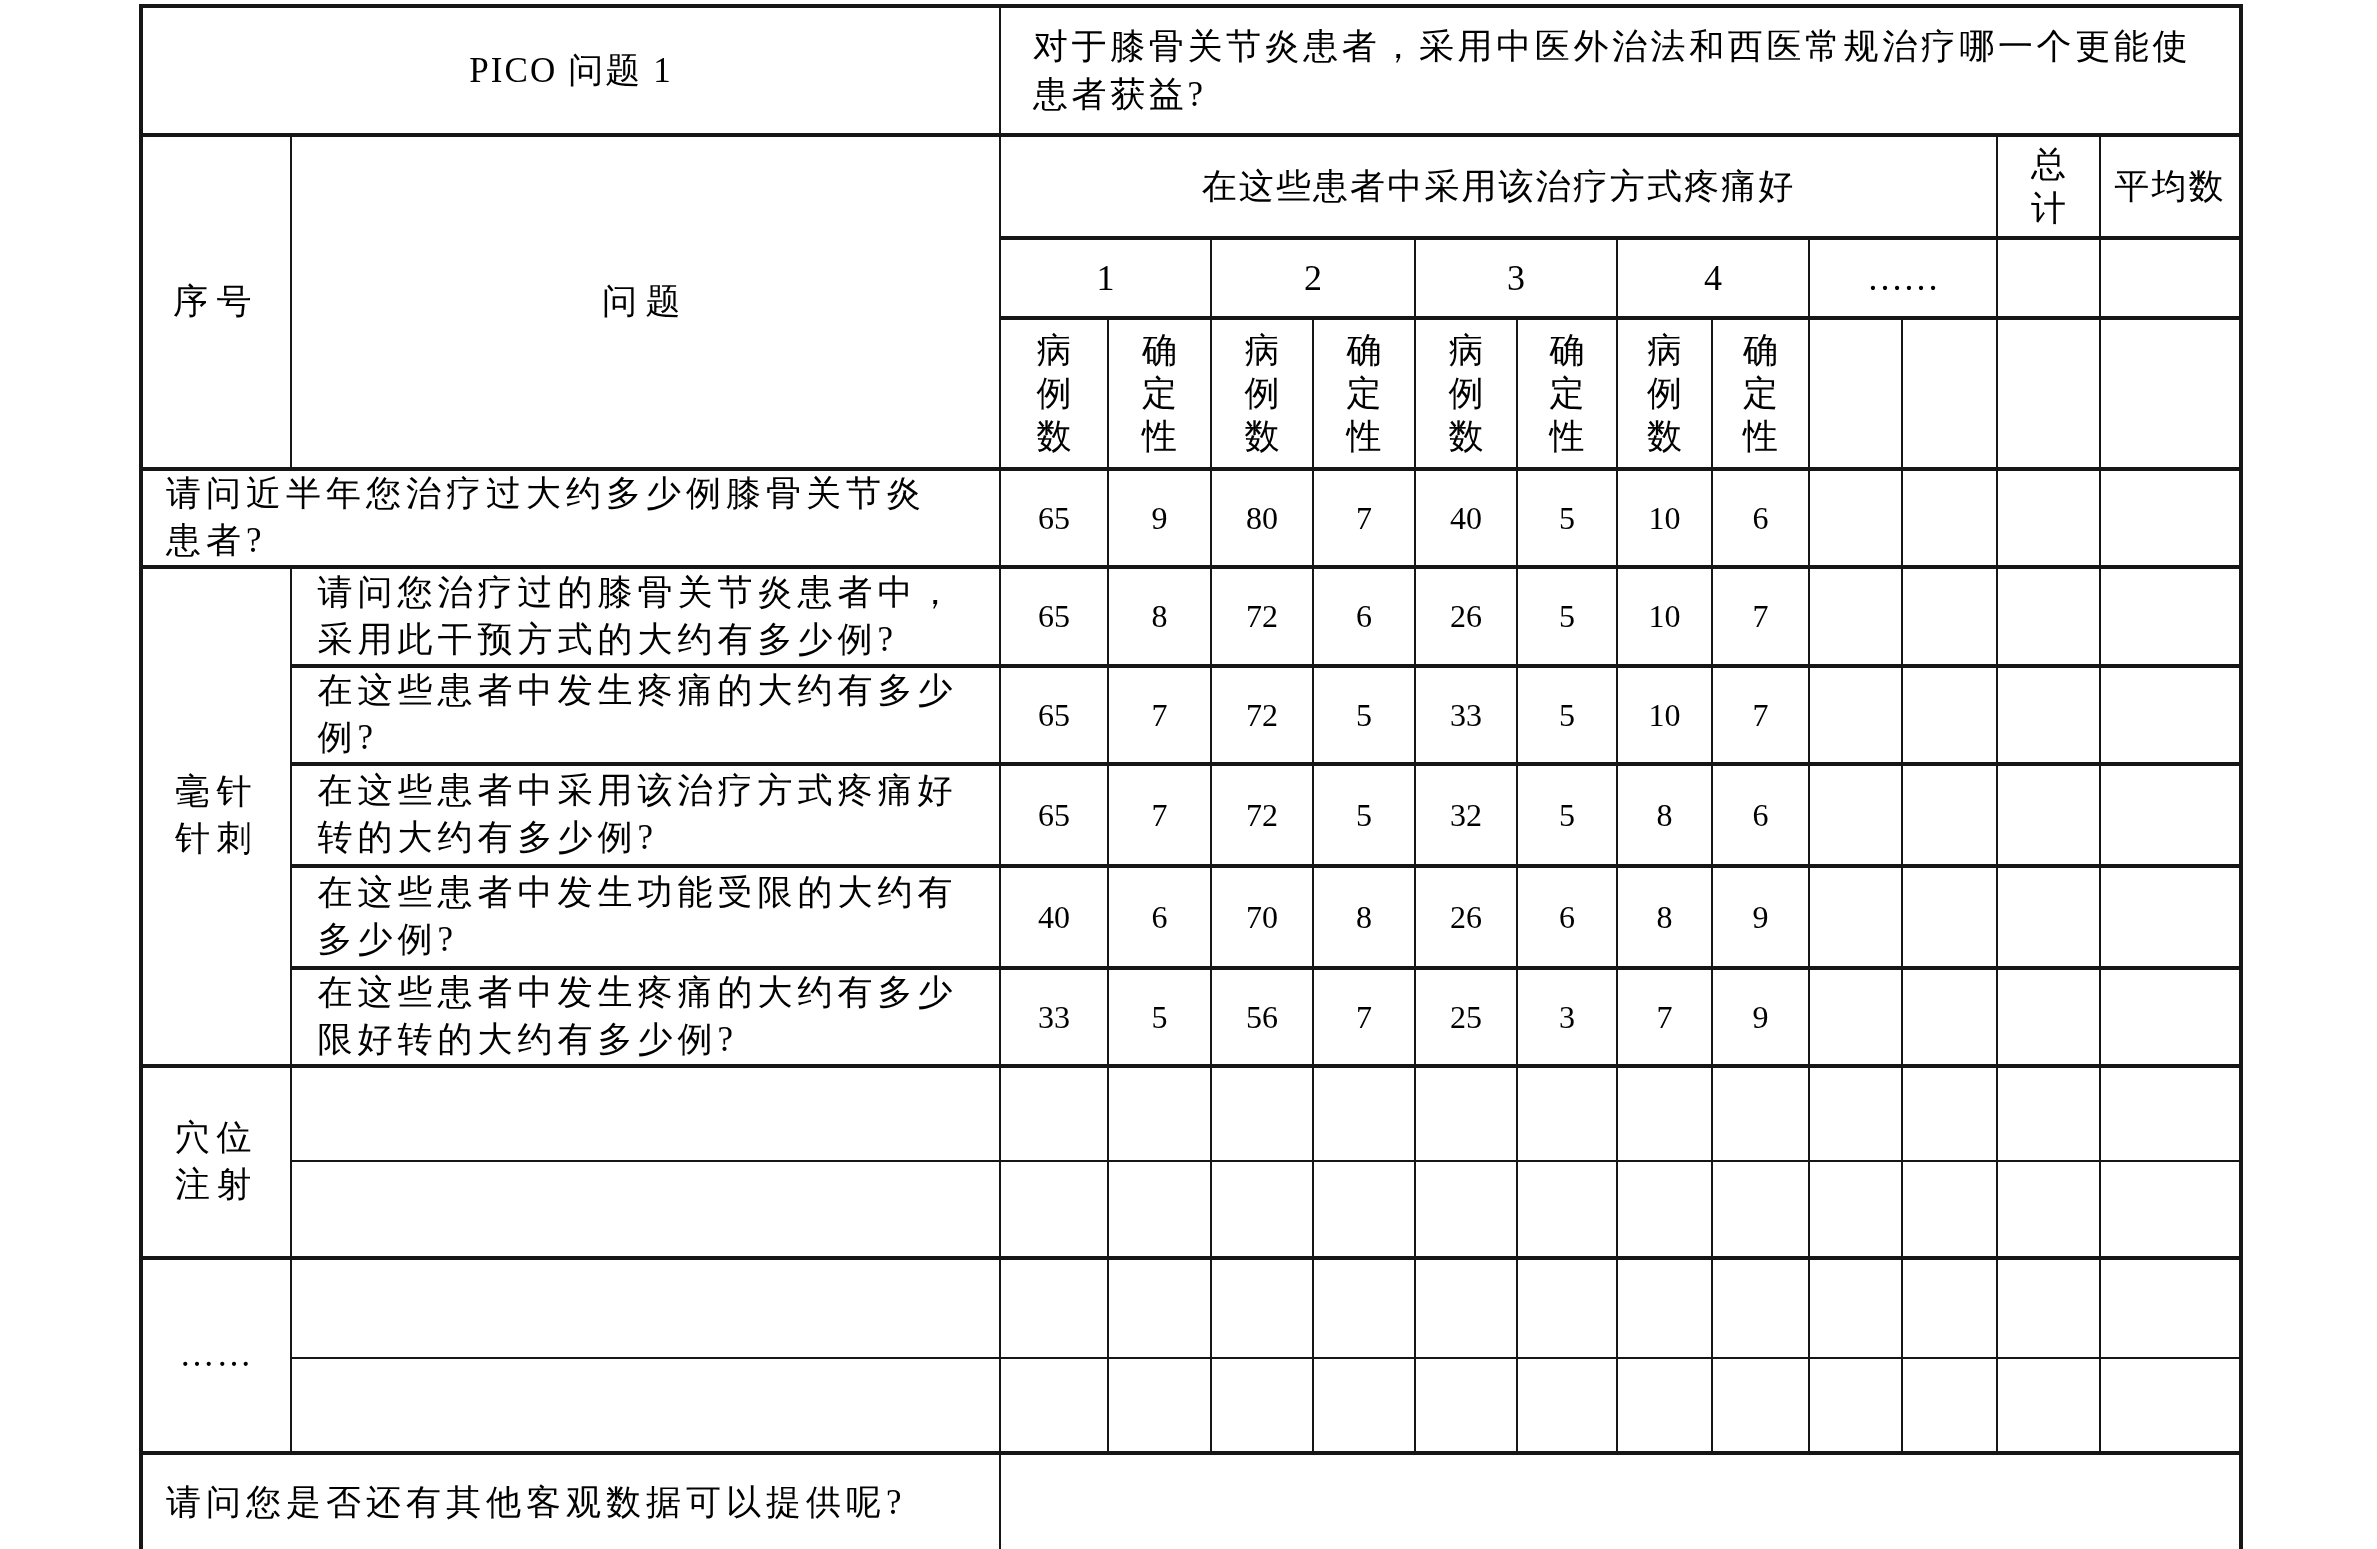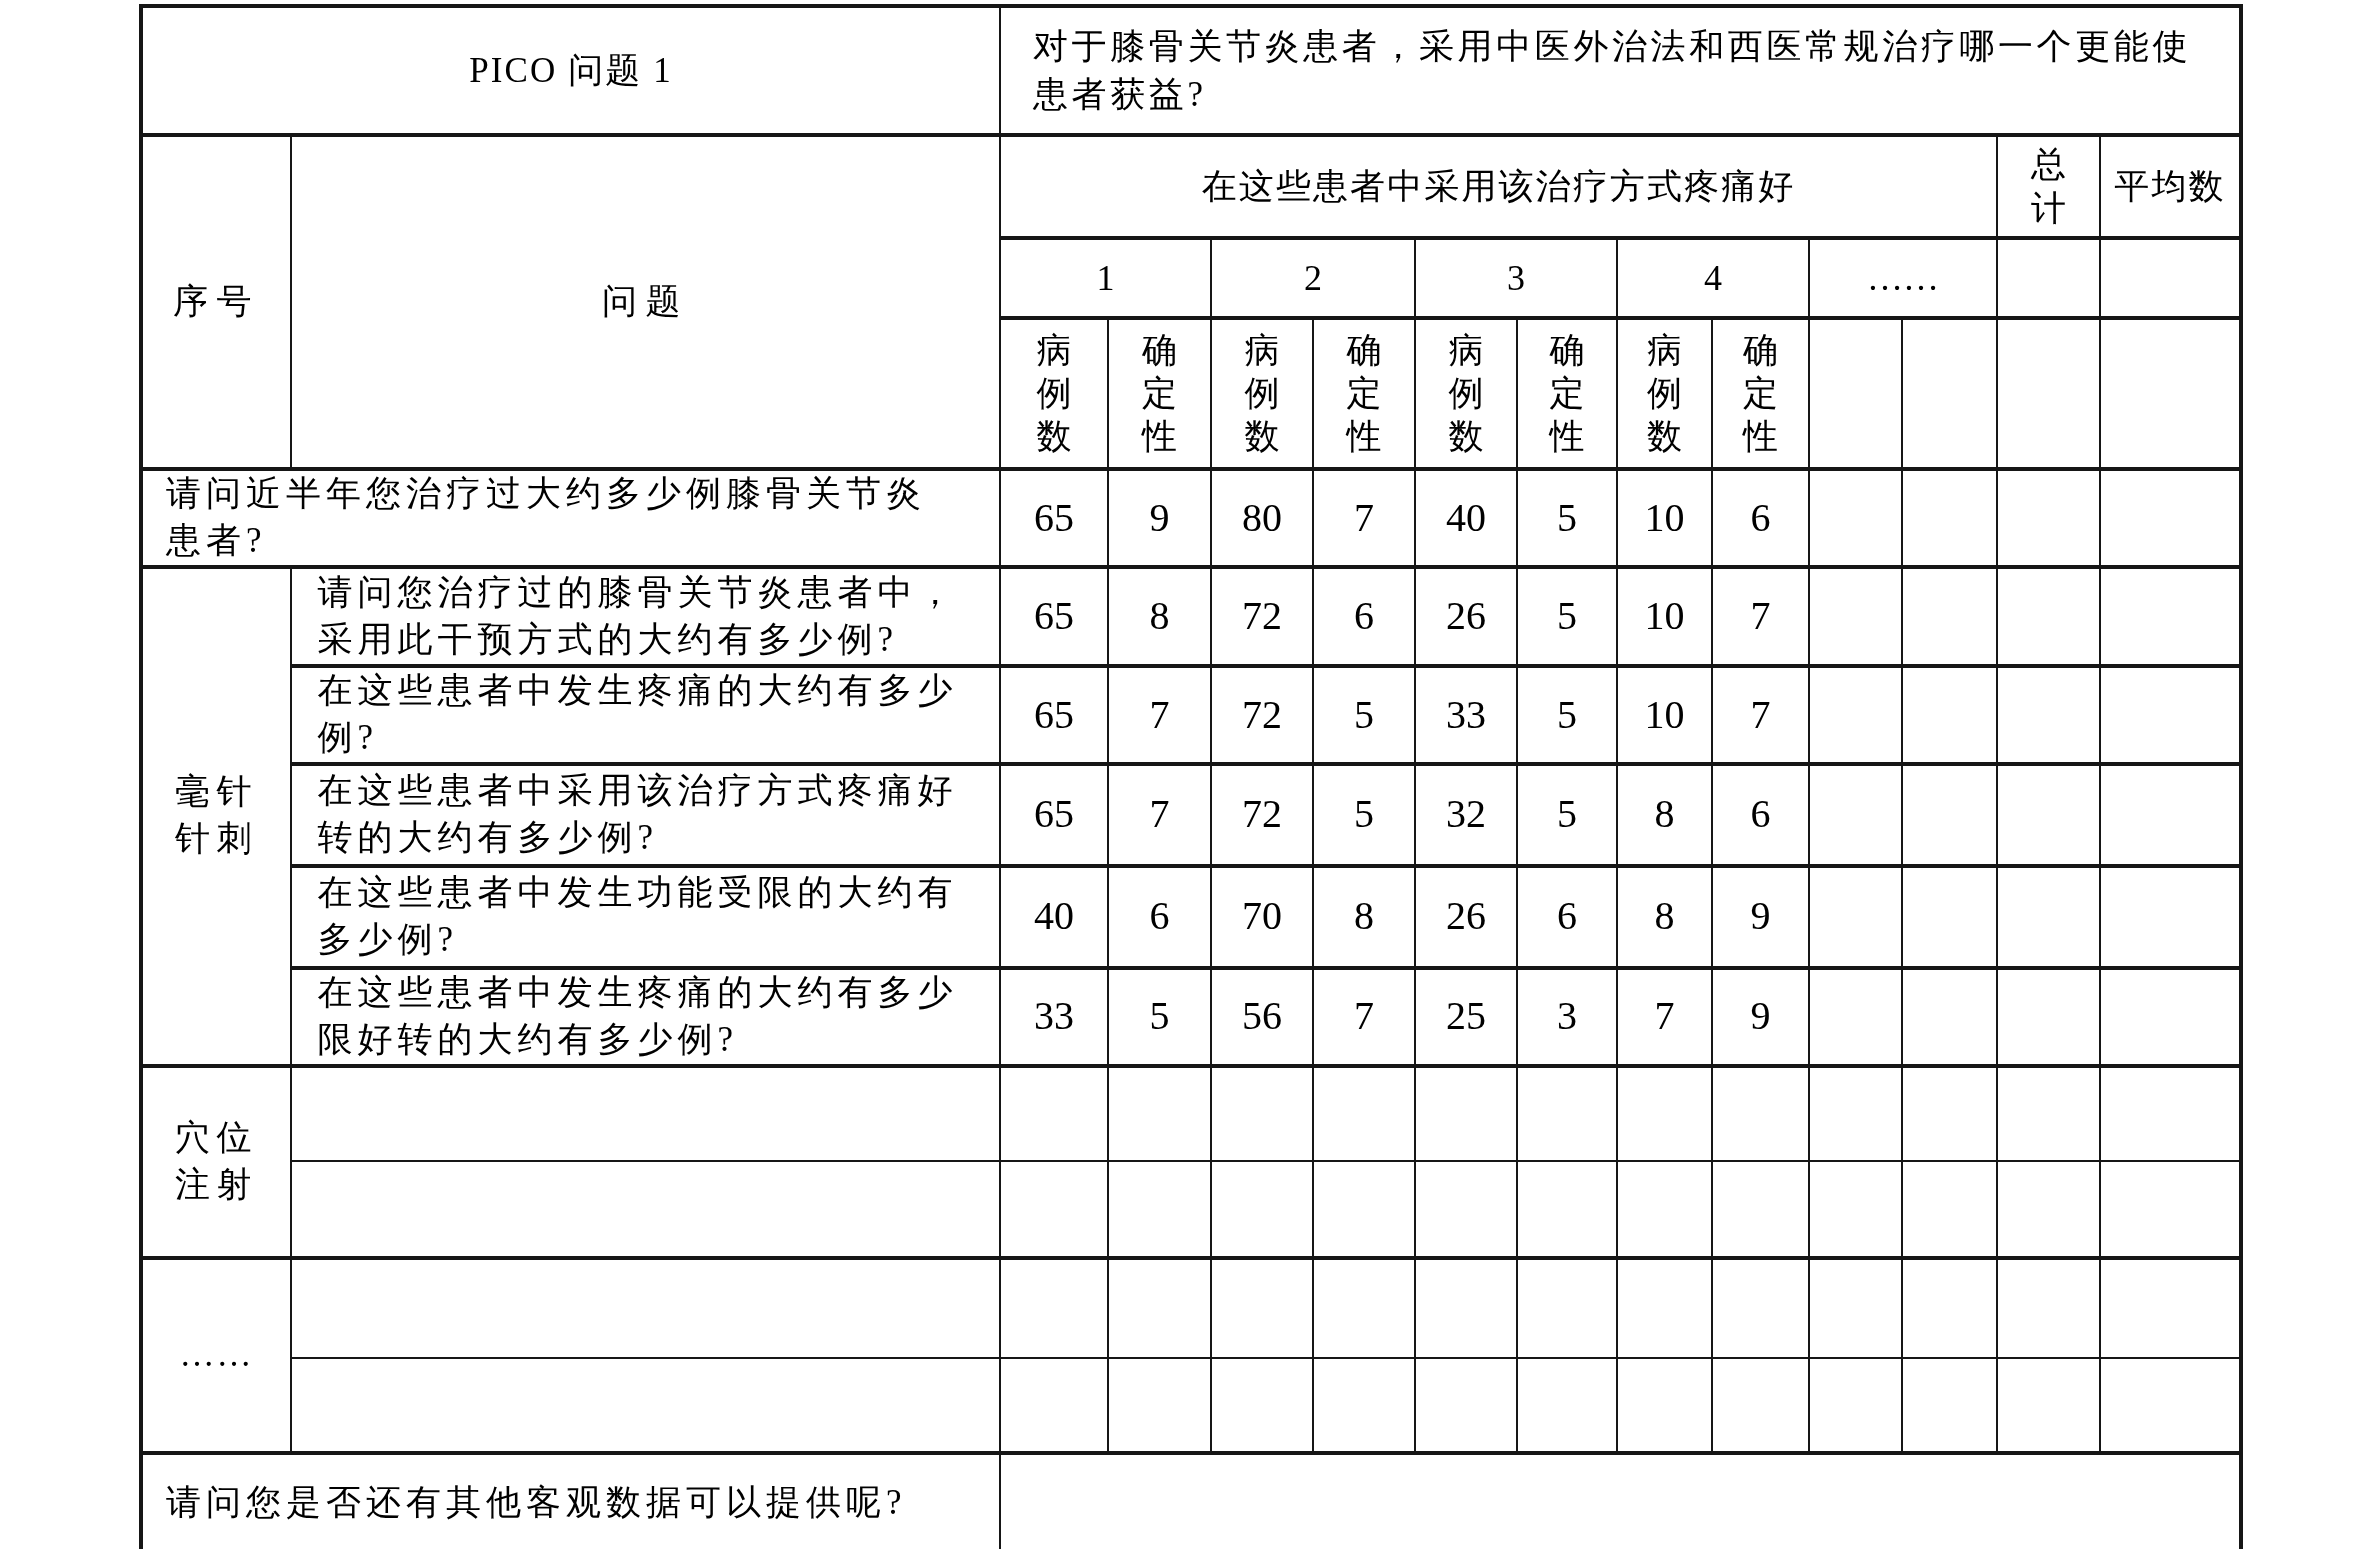"65" .num { font-size: 40px -> 32px }
